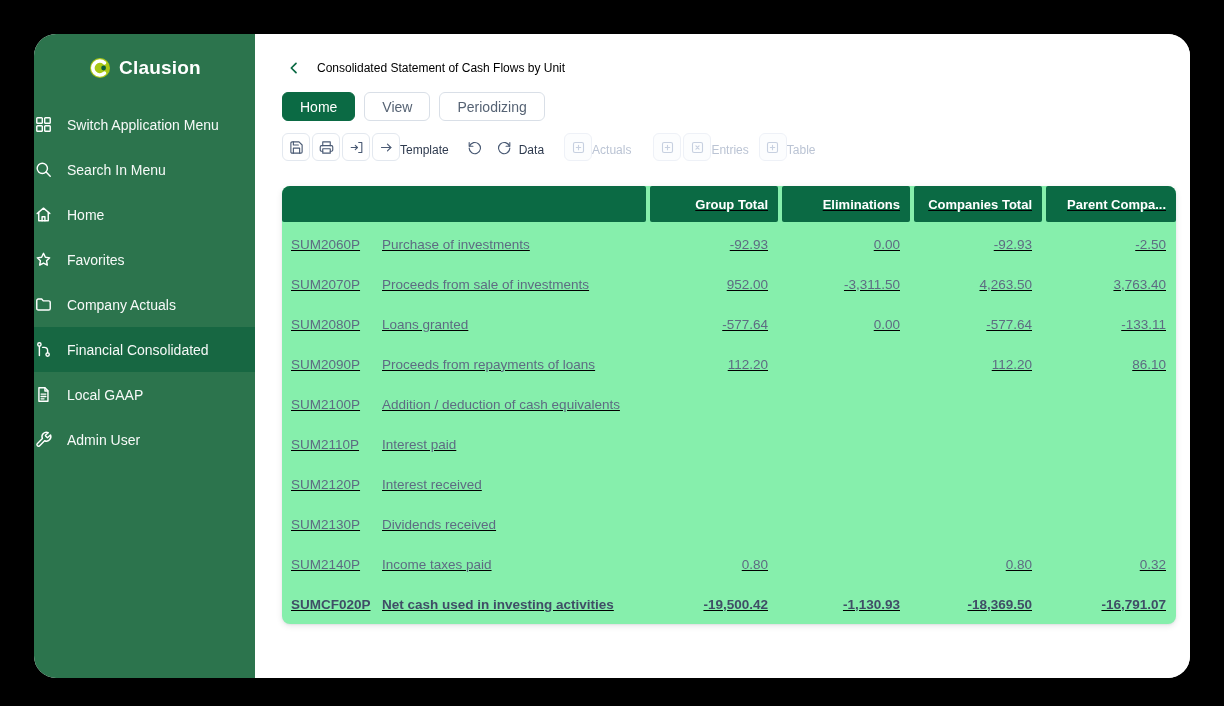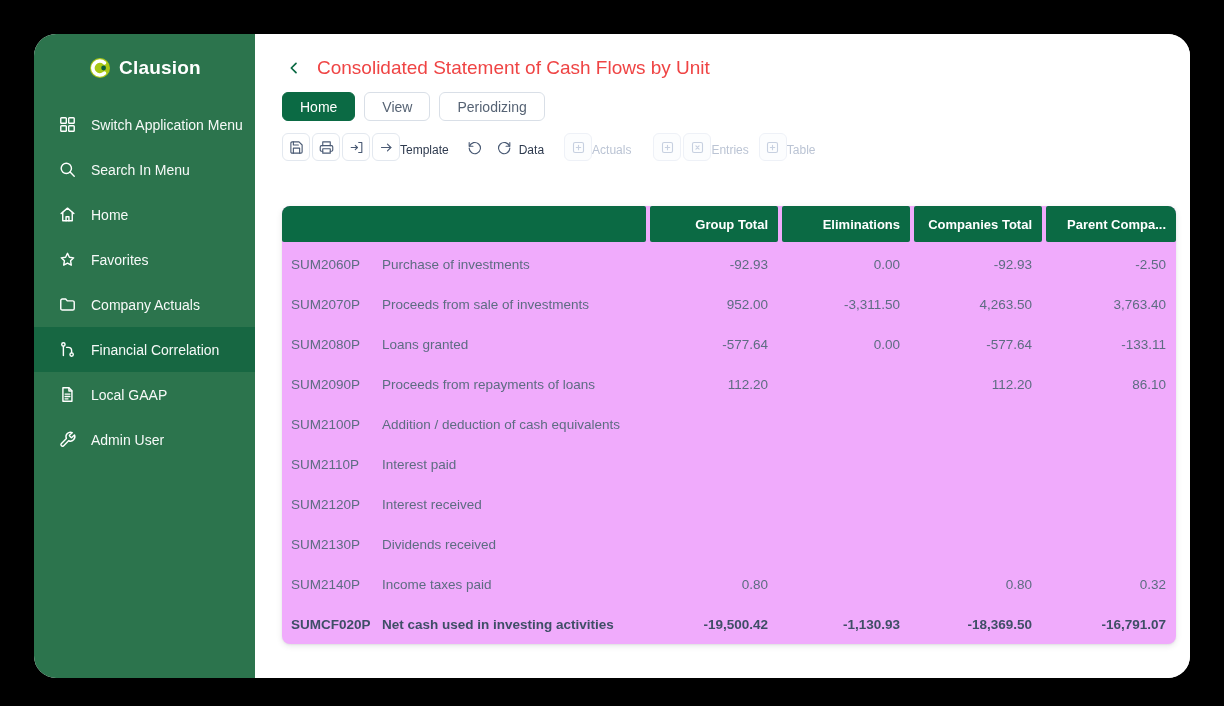"Consolidated Statement of Cash Flows" .title { color: #ef4444 -> #000000; font-size: 19px -> 12px }
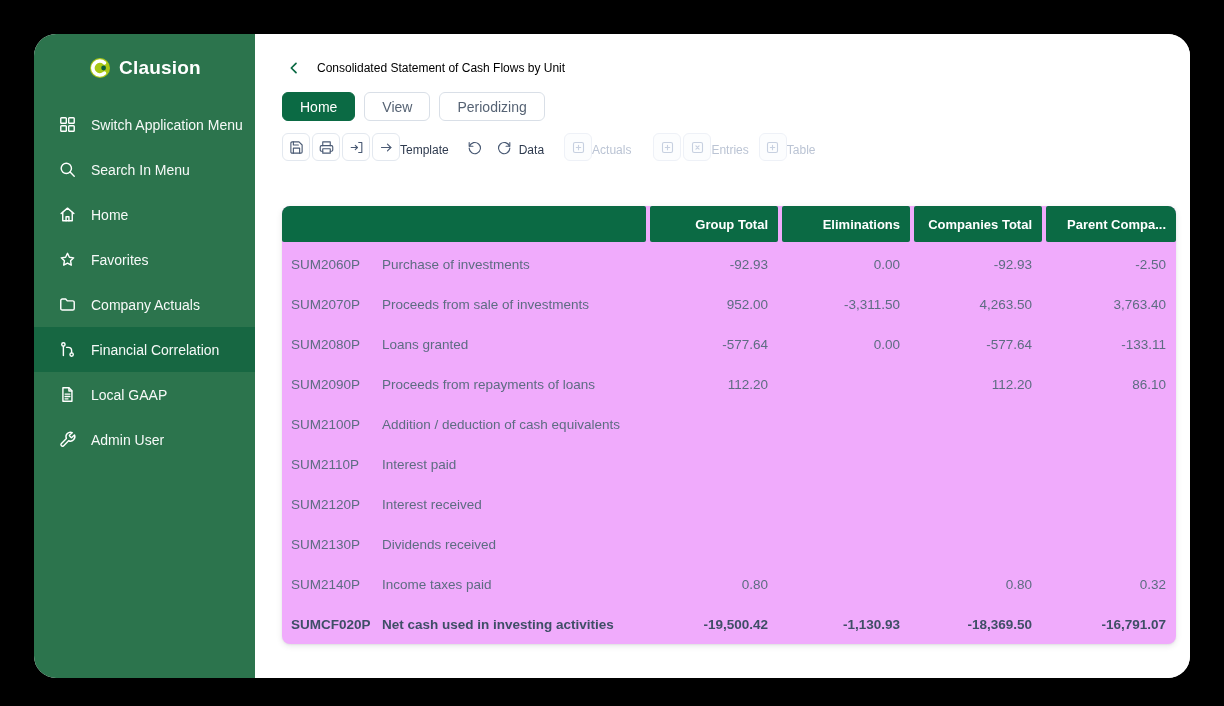"Switch Application Menu" .side-item { padding-left: 24px -> none }
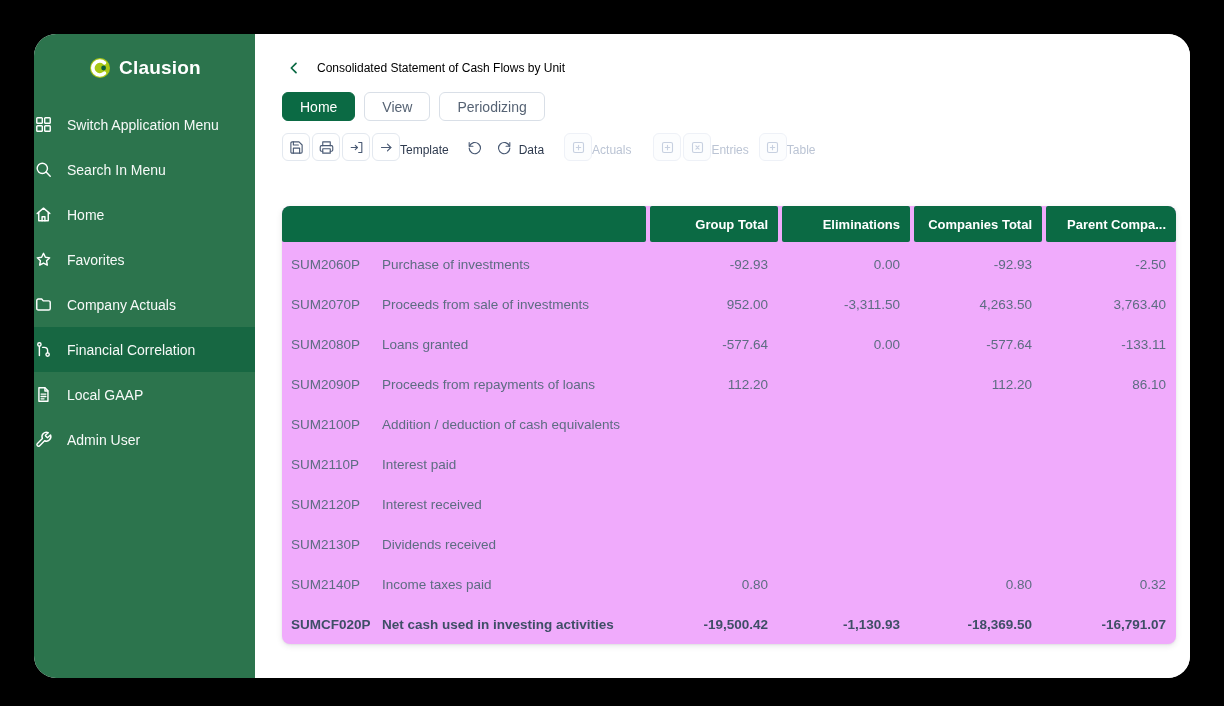"Group Total" .card { background: #f0abfc -> #86efac; margin-top: 45px -> 25px; text-decoration: none -> underline }
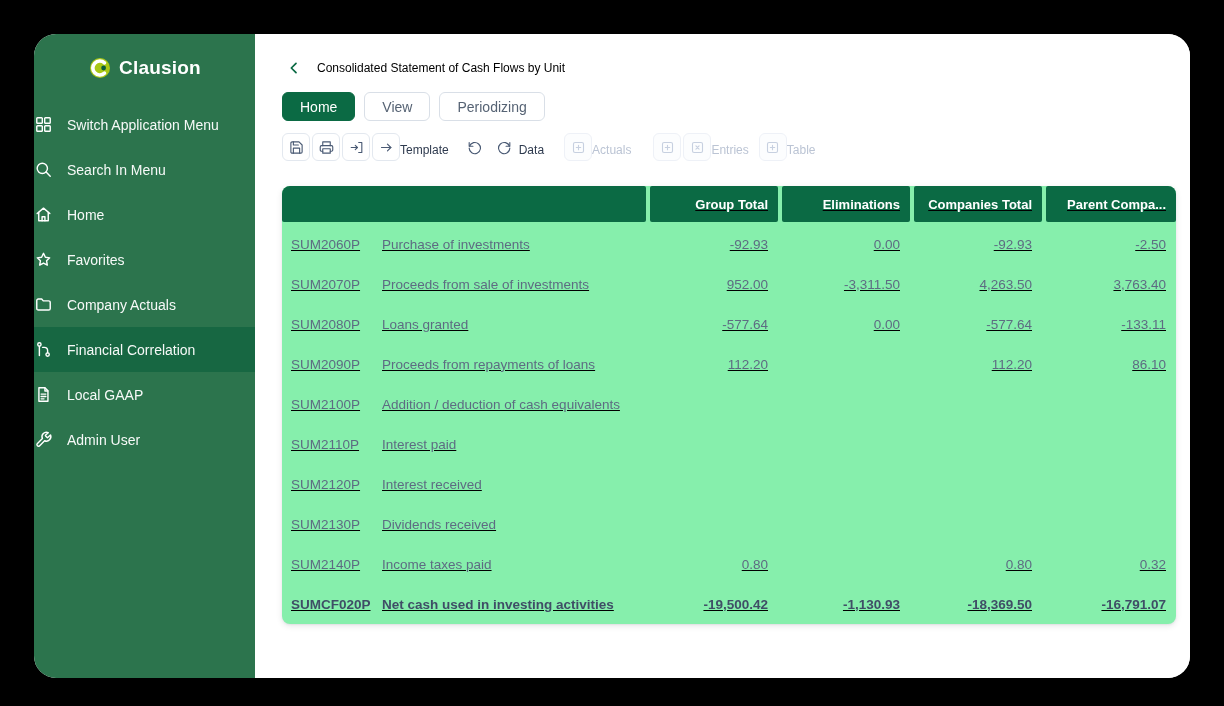"Financial Correlation" span { text: Correlation -> Consolidated }
